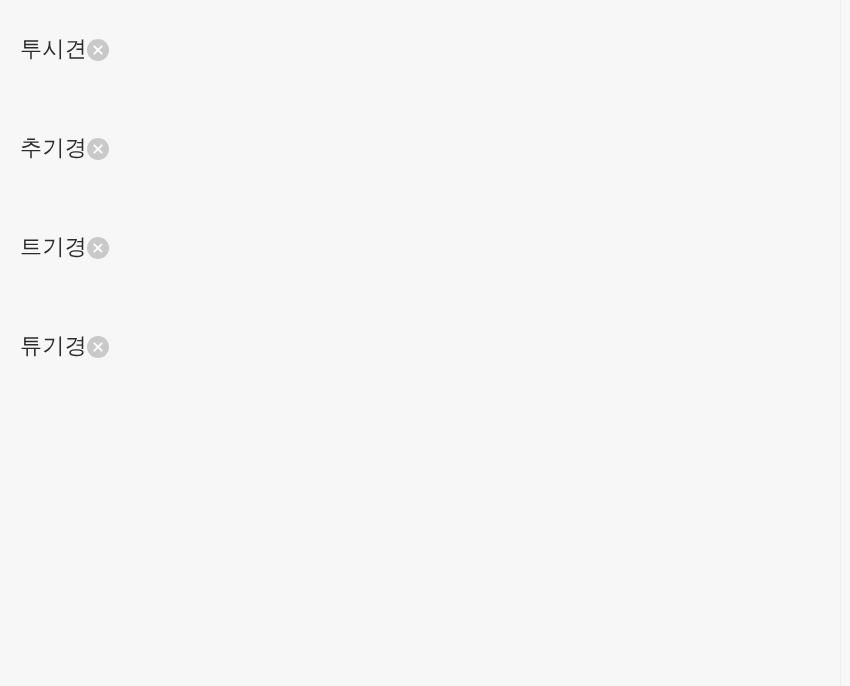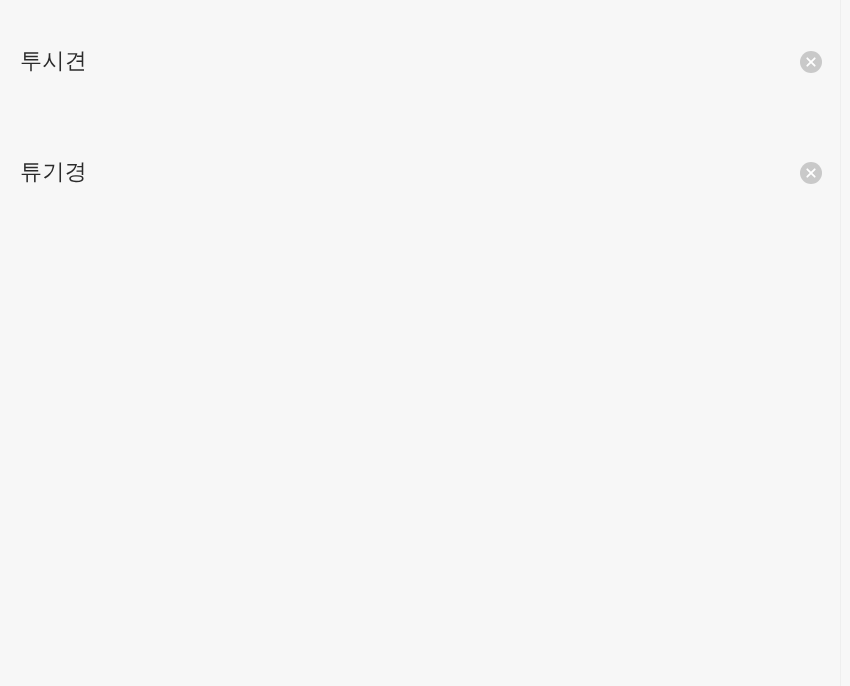"투시견" .history-row { justify-content: space-between -> flex-start; margin-top: 12px -> none }
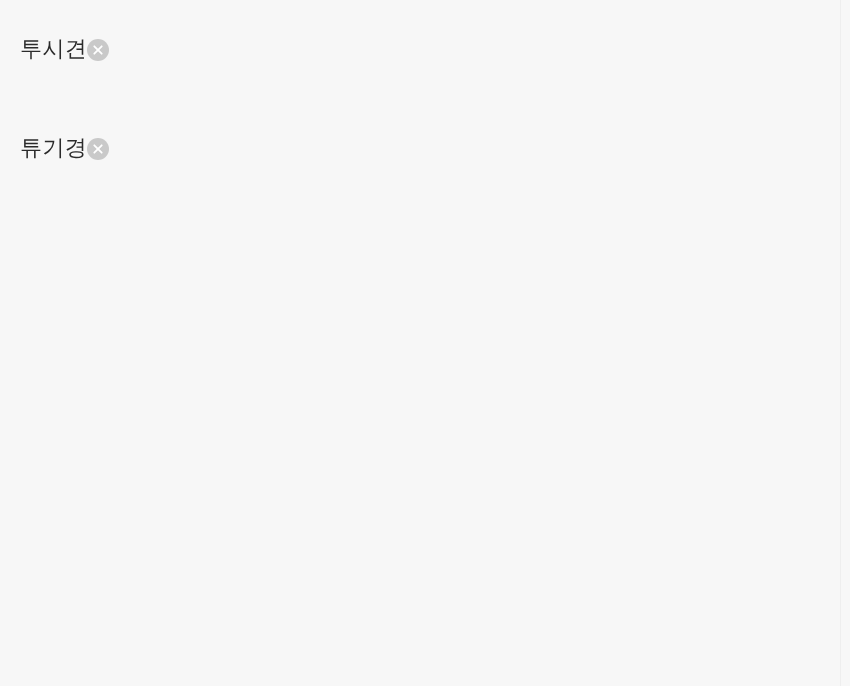"추기경" div.history-row { html: none -> <div> <span>추기경</span> <span> <svg> <g> <line></line> <line></line> </g> </svg> </span> </div> }
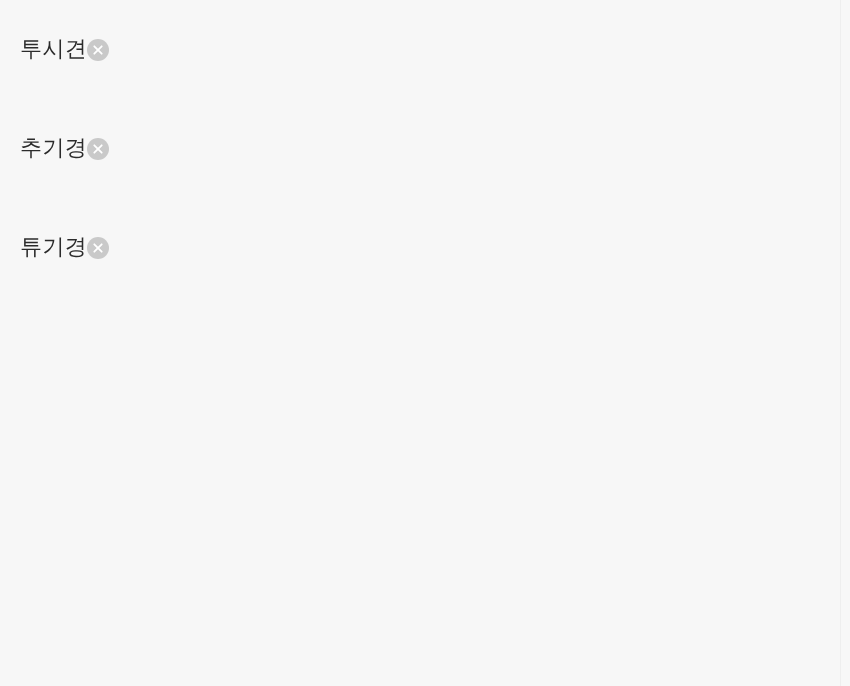"트기경" div.history-row { html: none -> <div> <span>트기경</span> <span> <svg> <g> <line></line> <line></line> </g> </svg> </span> </div> }
